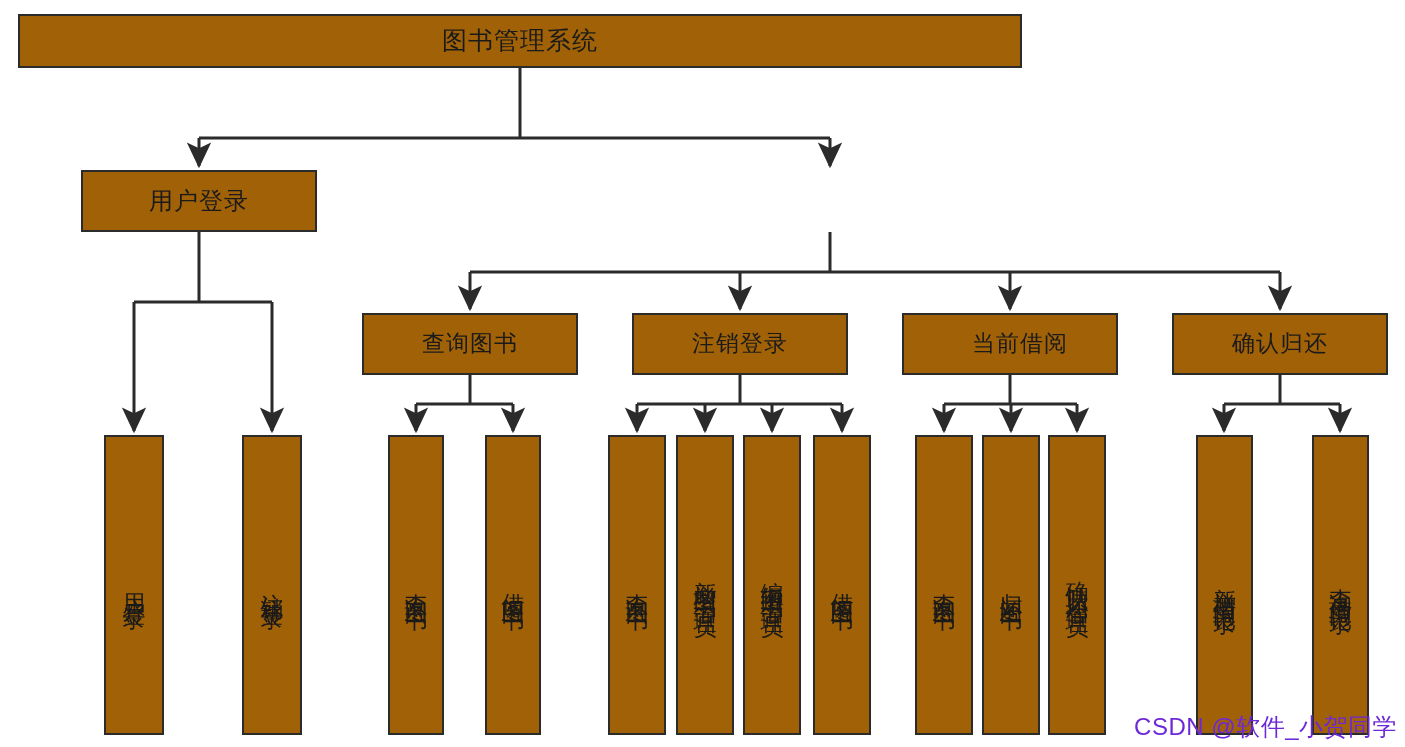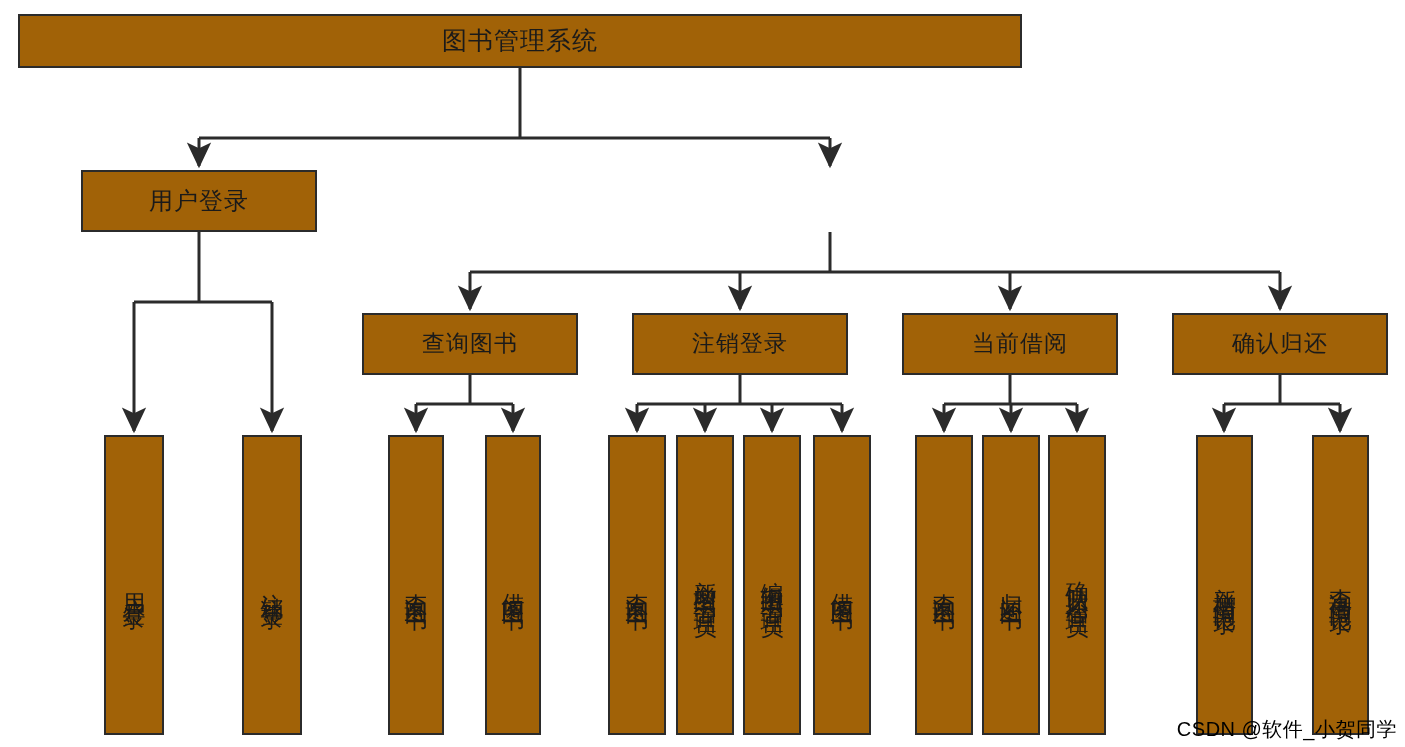"CSDN @软件_小贺同学" #watermark { color: #000000 -> #6d28d9; font-size: 20px -> 24px }
